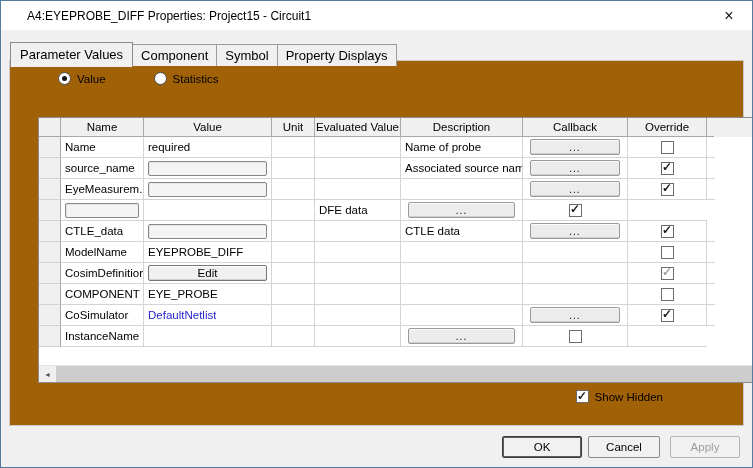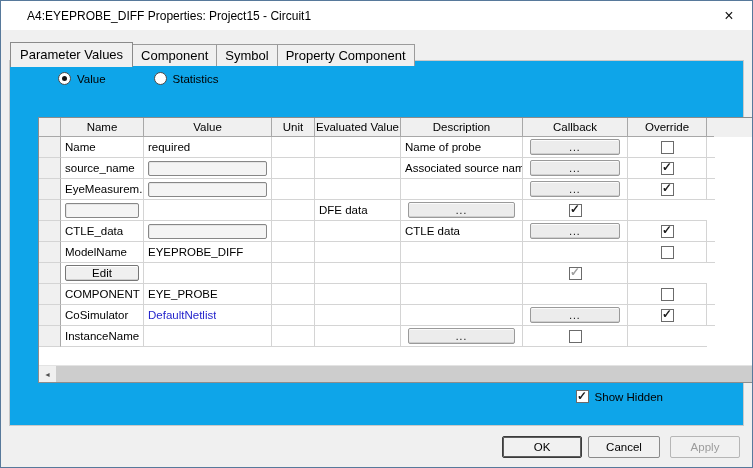"Property Component" div.tab { text: Component -> Displays }
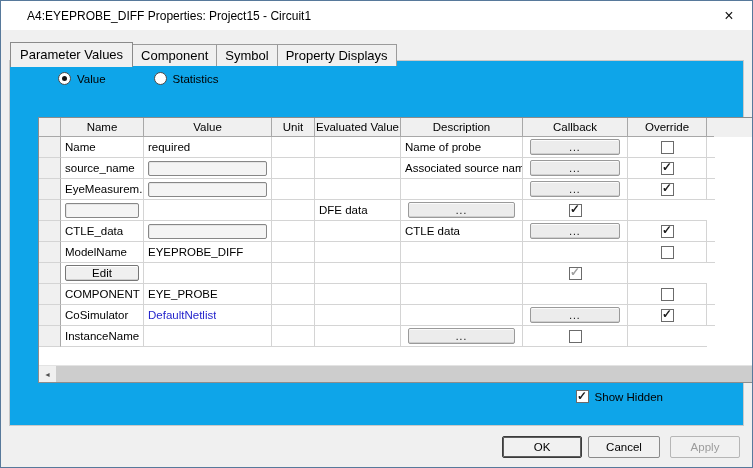"Value" .panel { background: #0ea5e9 -> #a16207 }
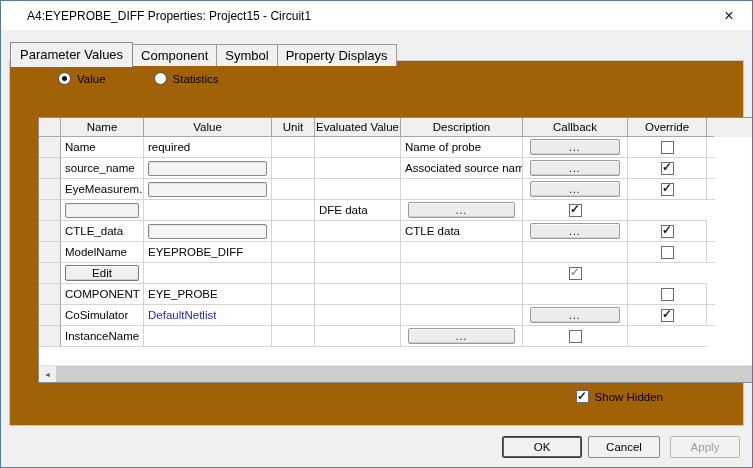"CosimDefinition" div.cell { html: none -> <div>CosimDefinition</div> }
